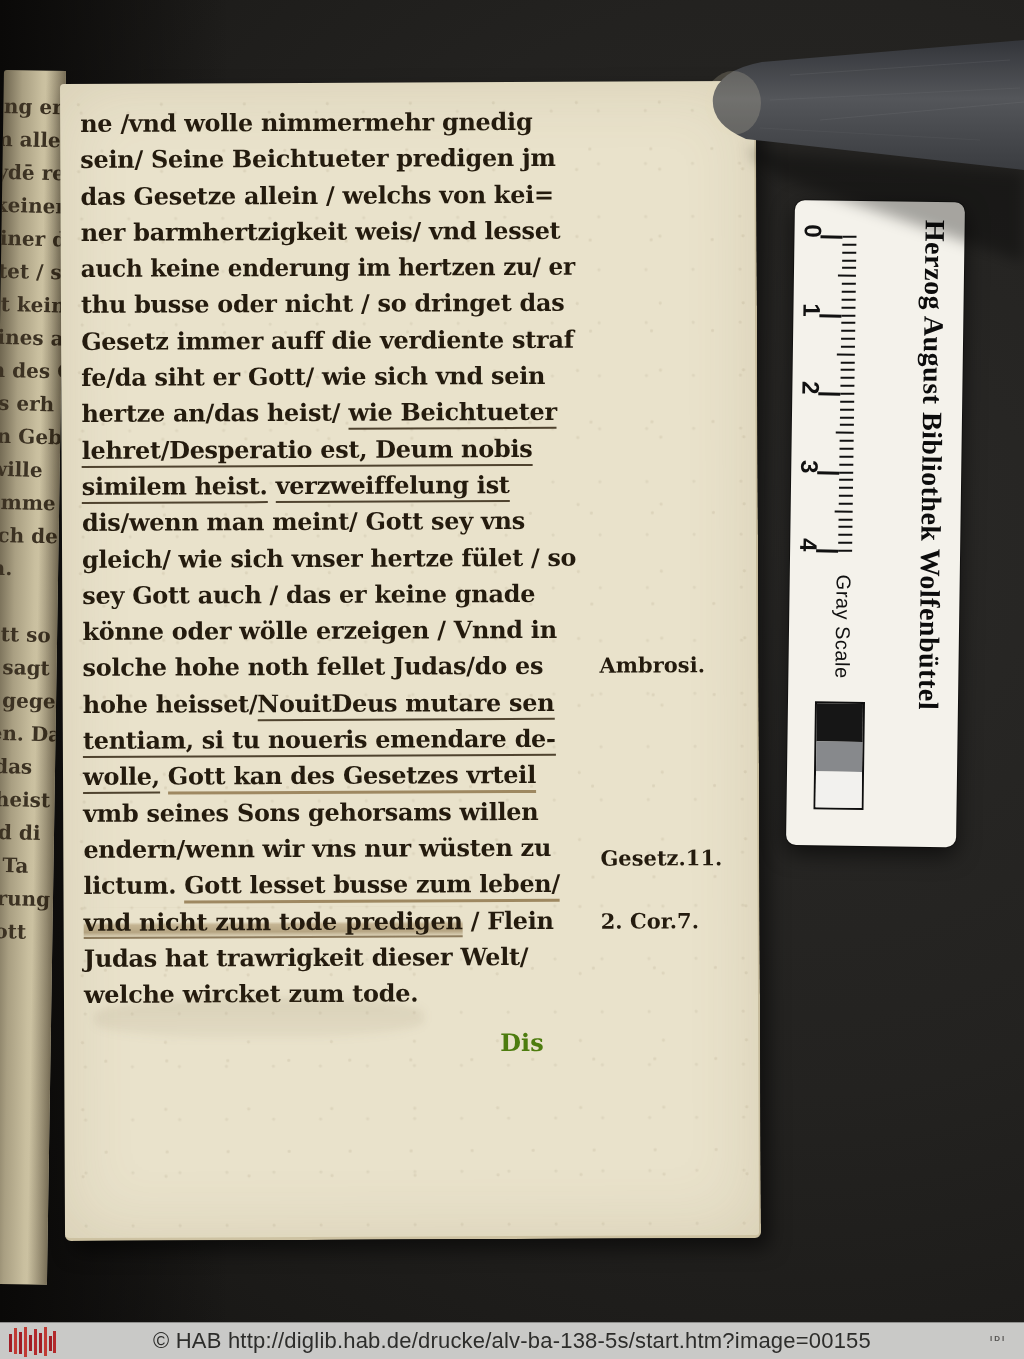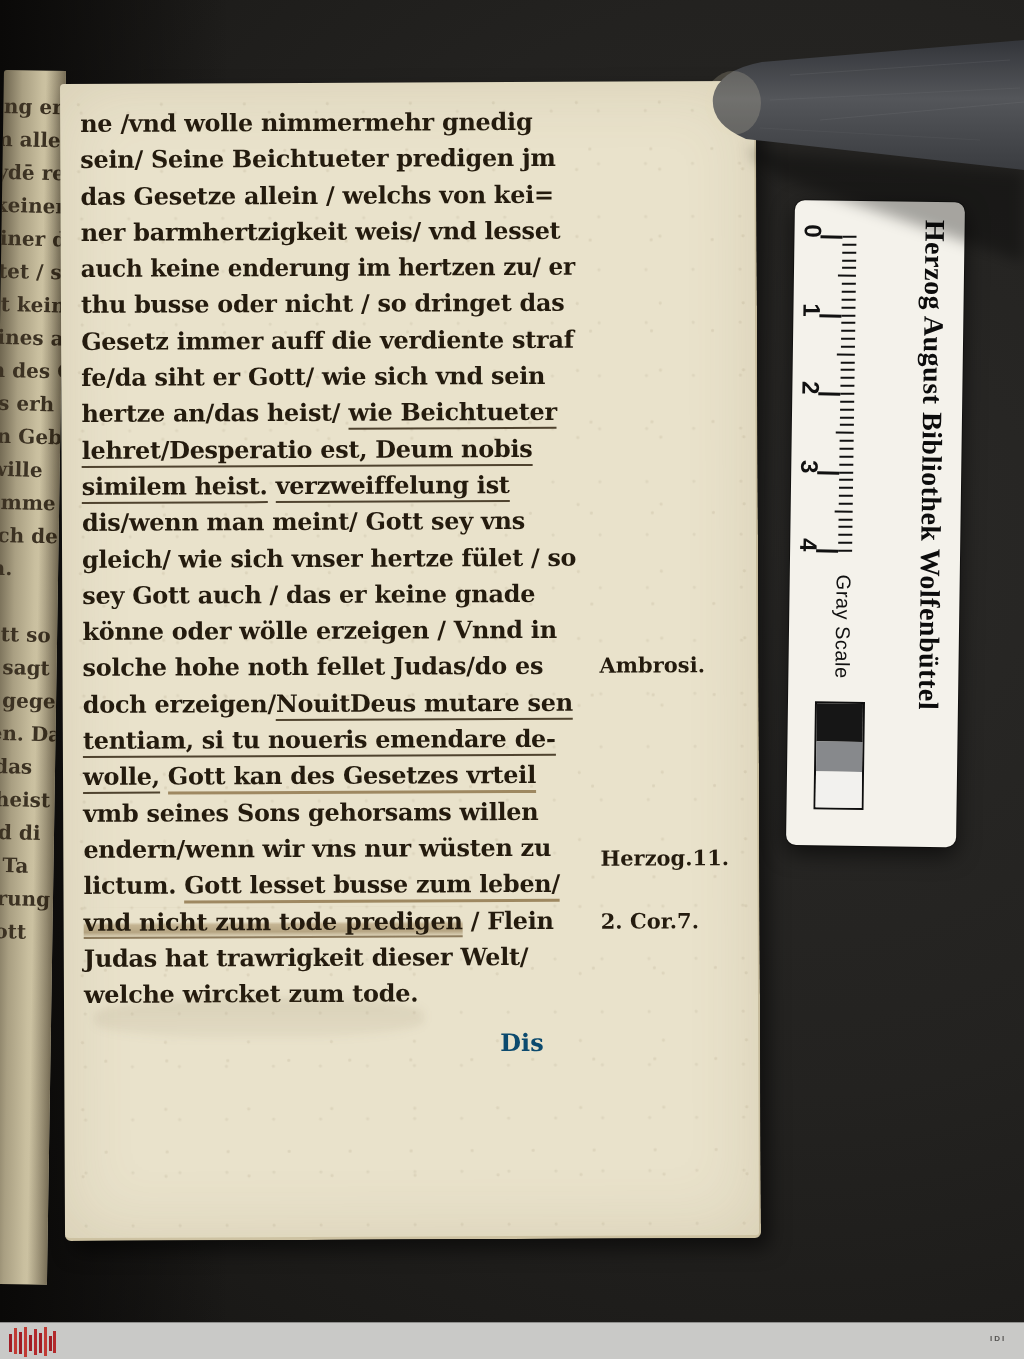"doch erzeigen/" span { text: doch erzeigen/ -> hohe heisset/ }
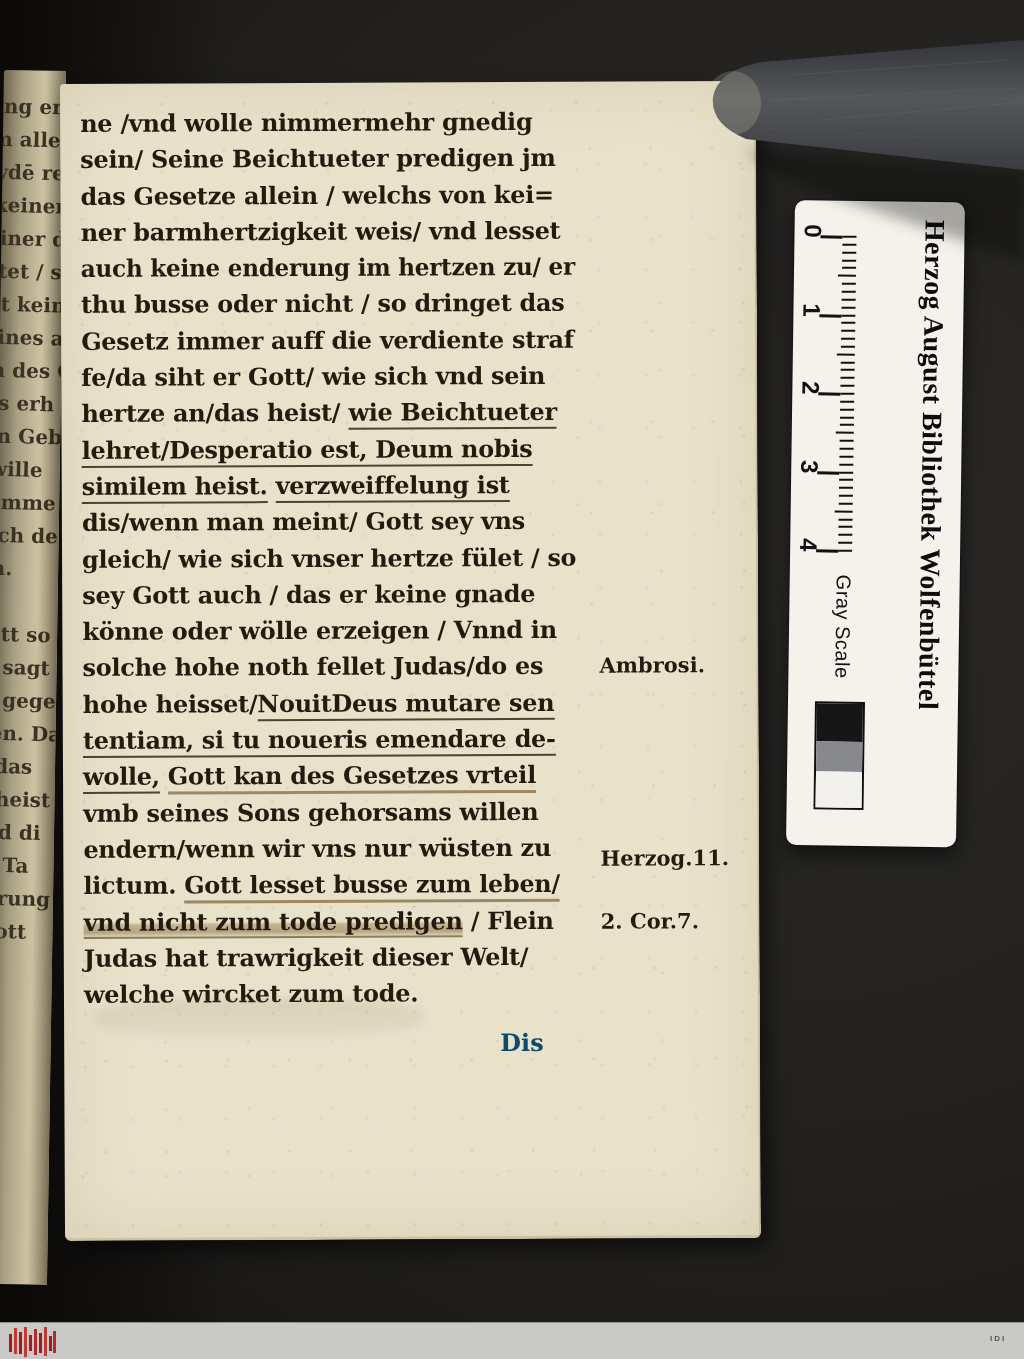"Herzog.11." div.margin-note { text: Herzog.11 -> Gesetz.11 }
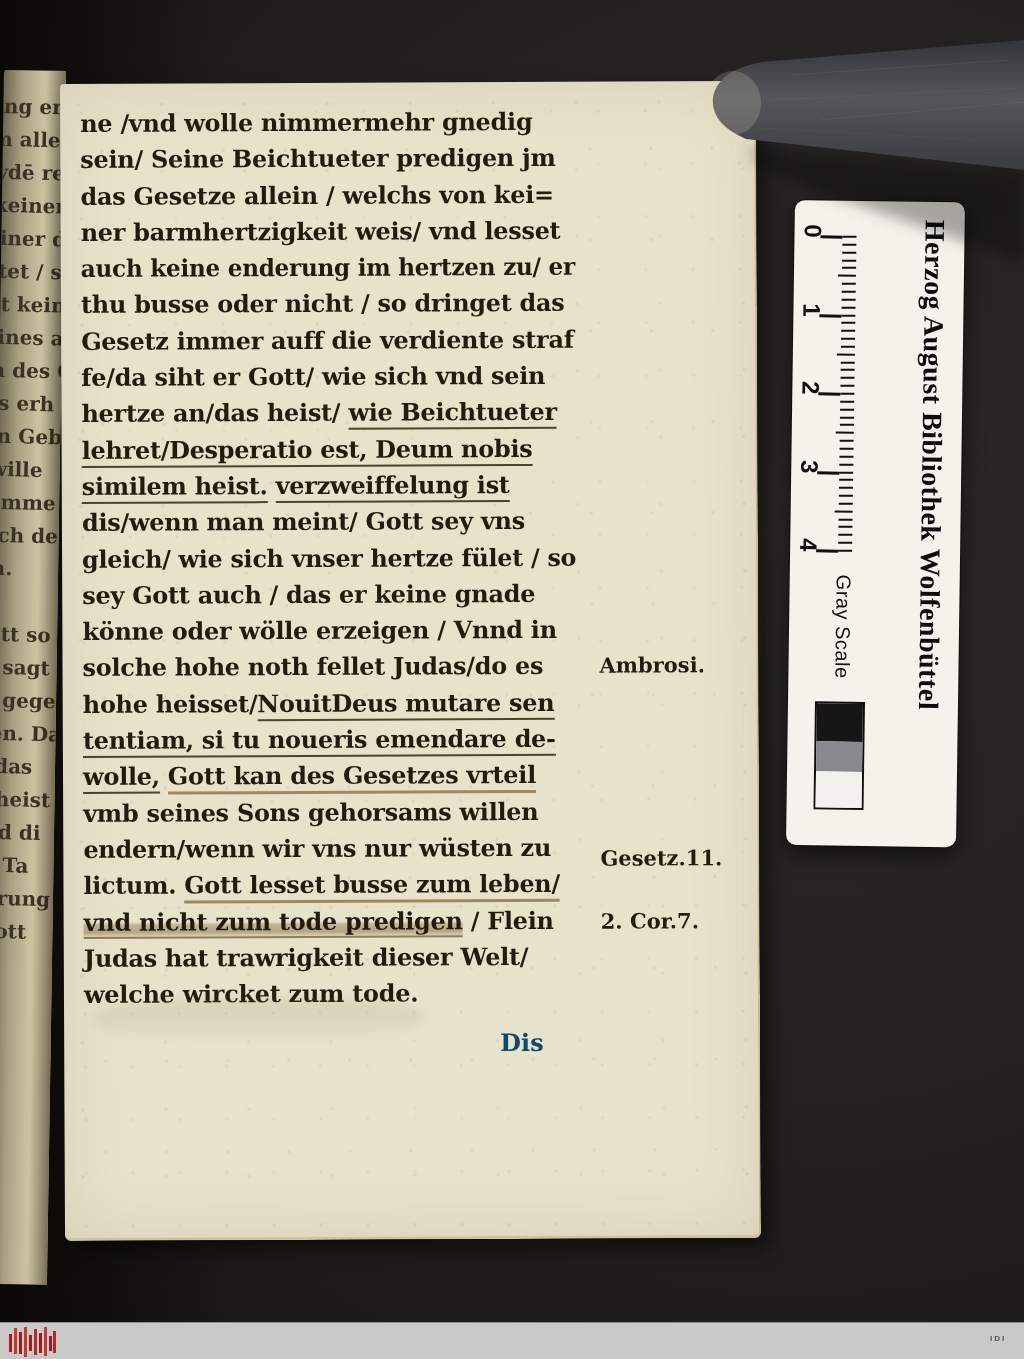"Dis" .catchword { color: #0c4a6e -> #4d7c0f }
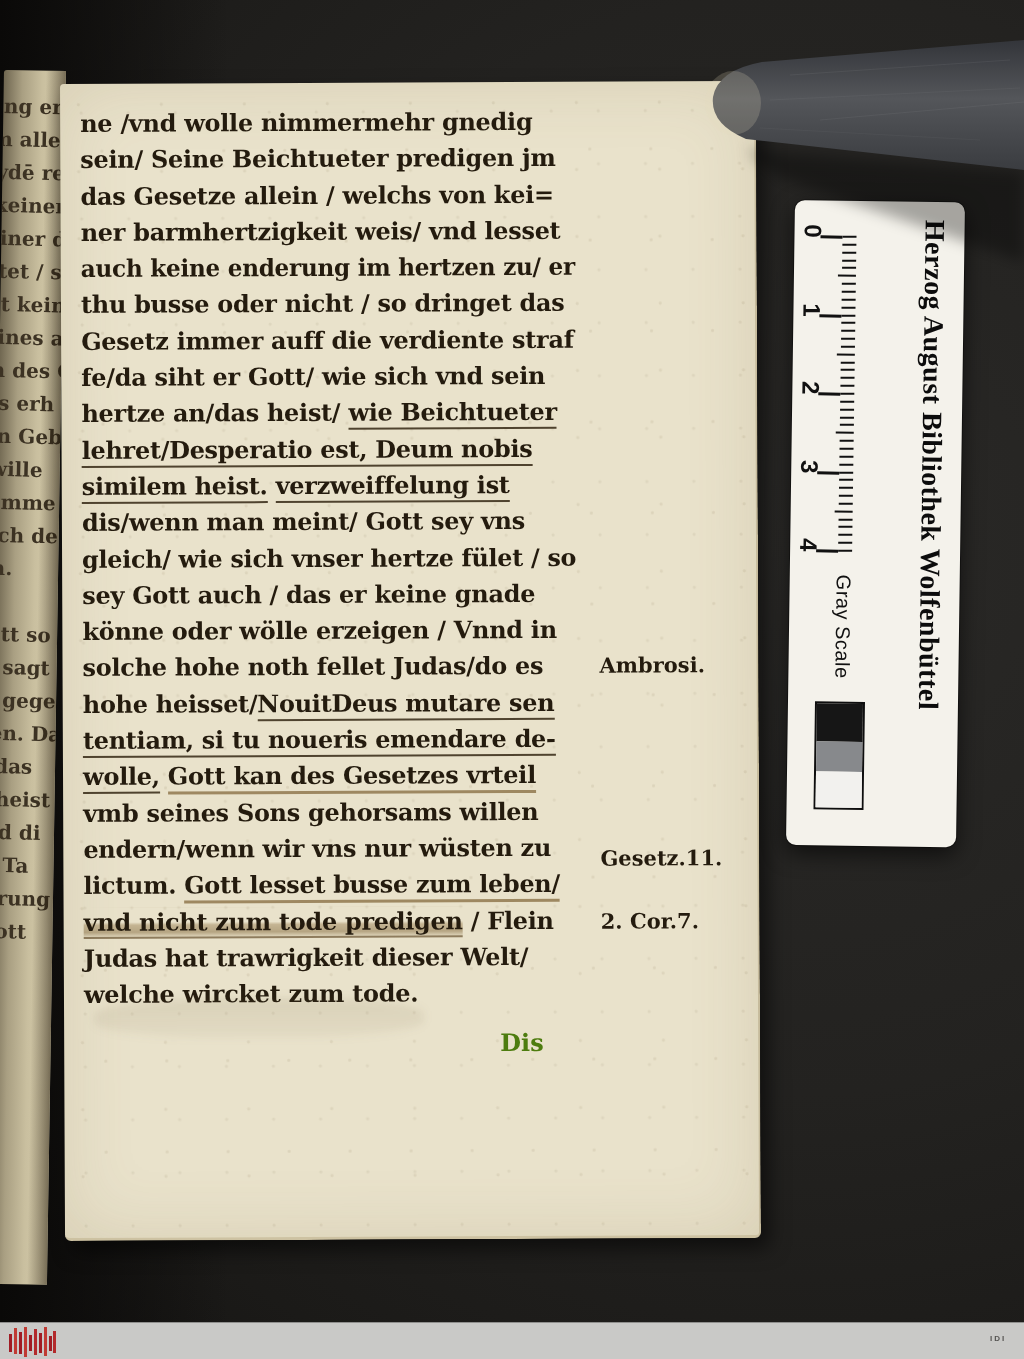"© HAB" a.credit { html: none -> <a>© HAB http://diglib.hab.de/drucke/alv-ba-138-5s/start.htm?image=00155</a> }
